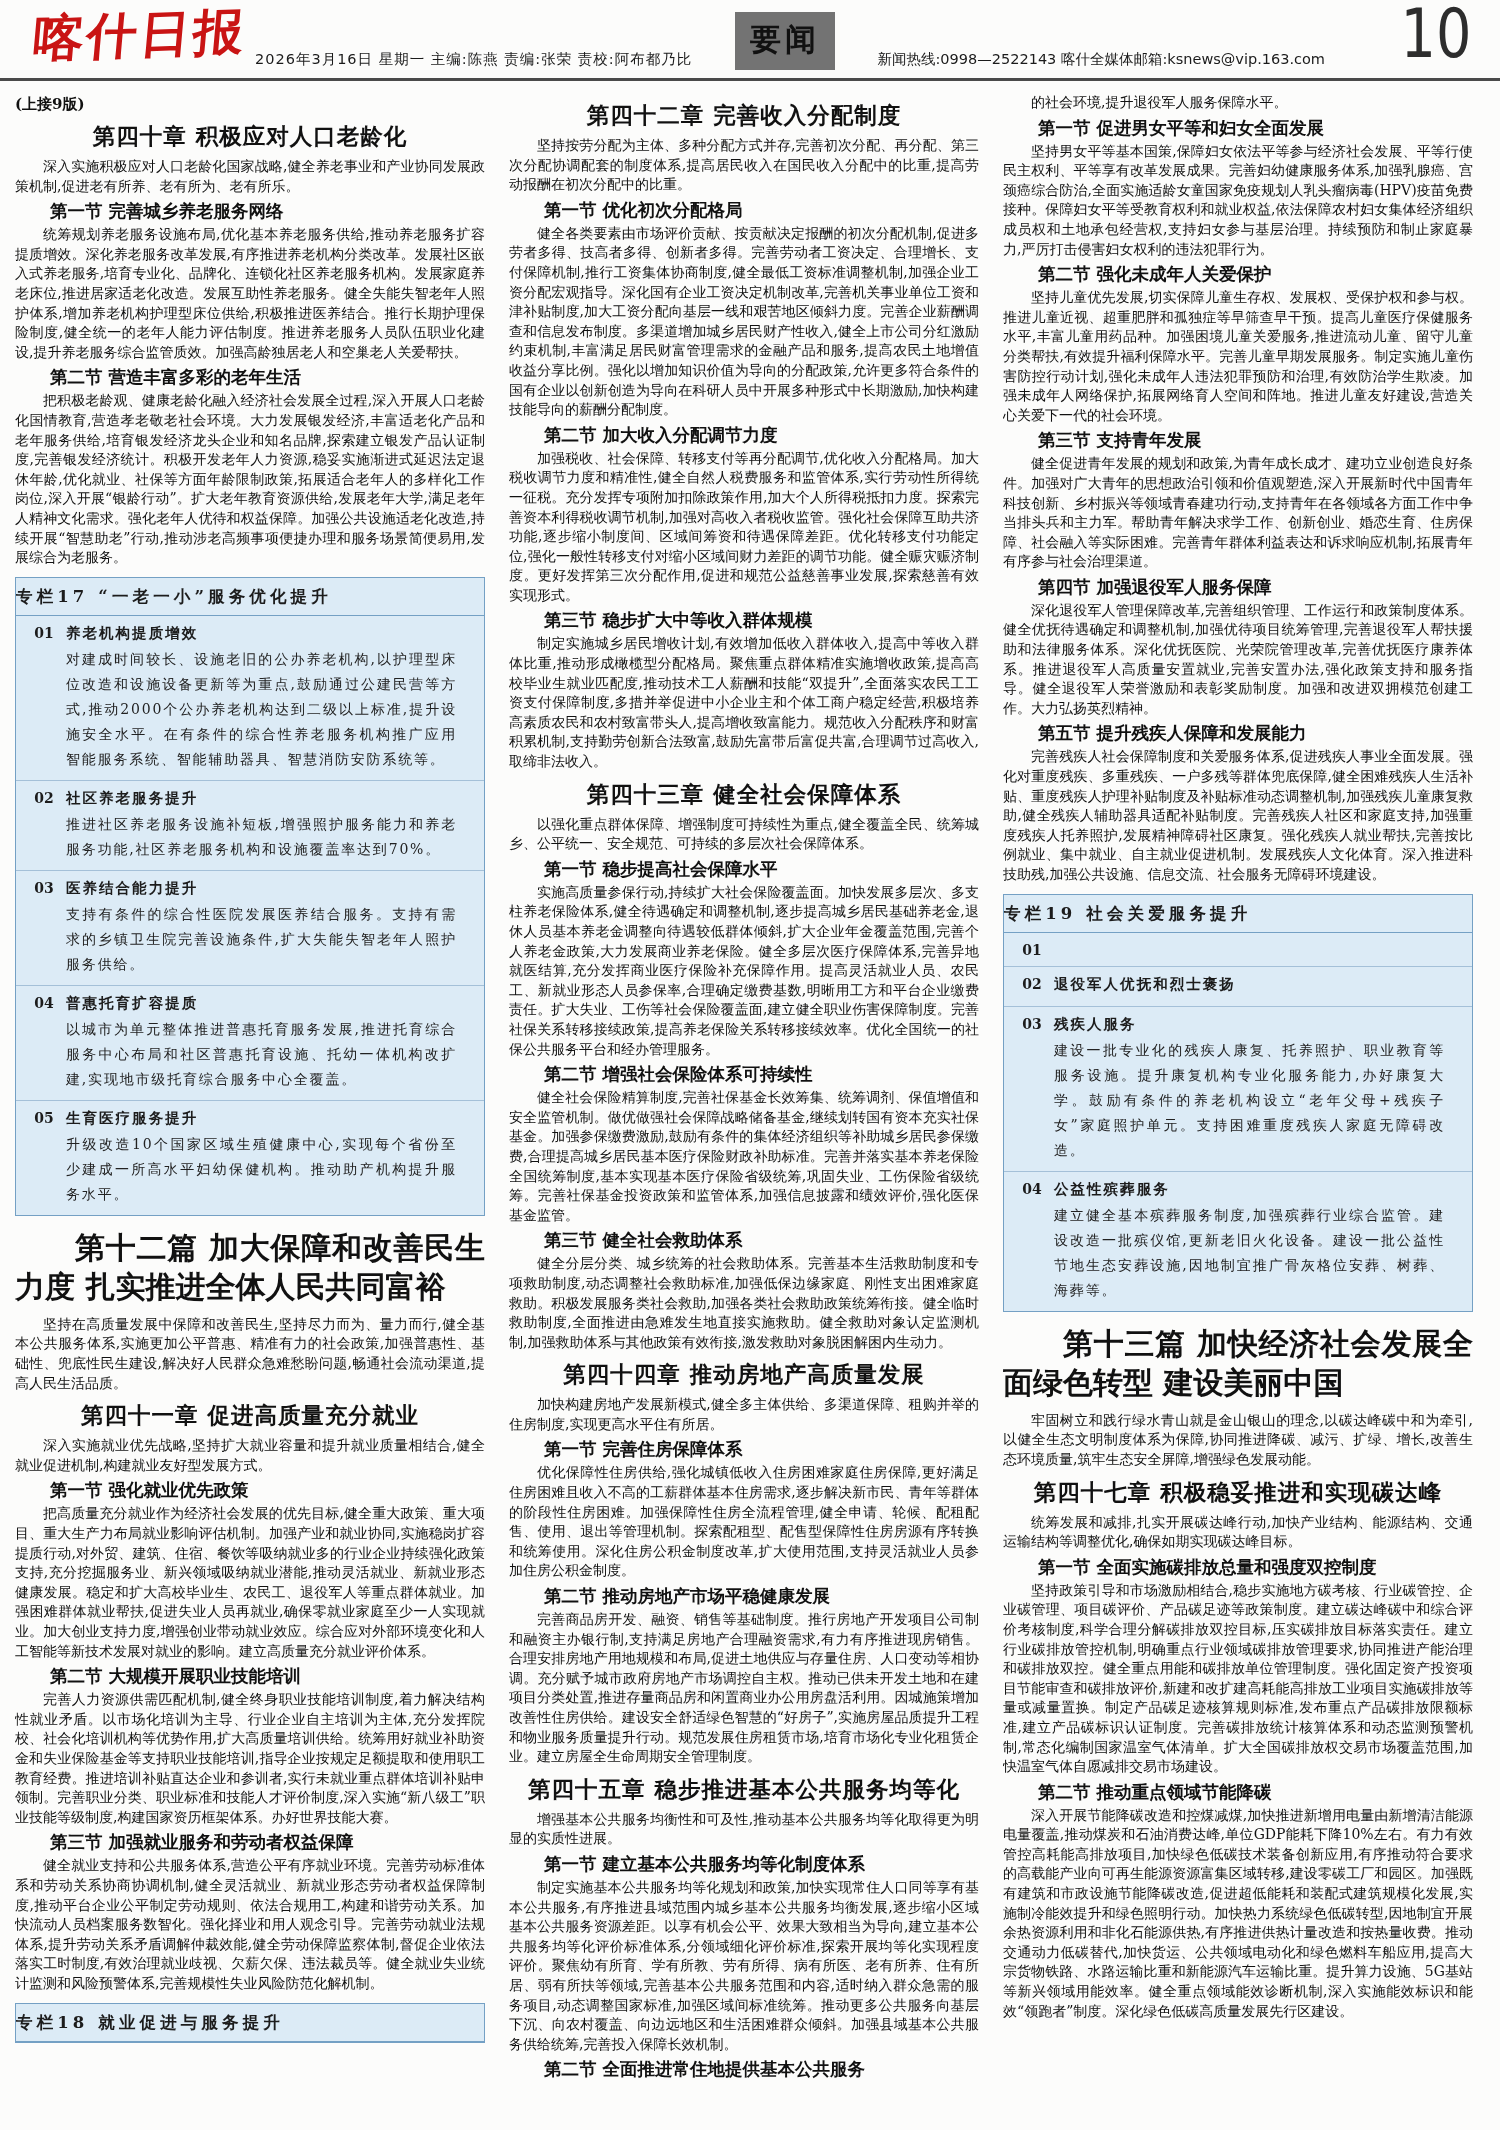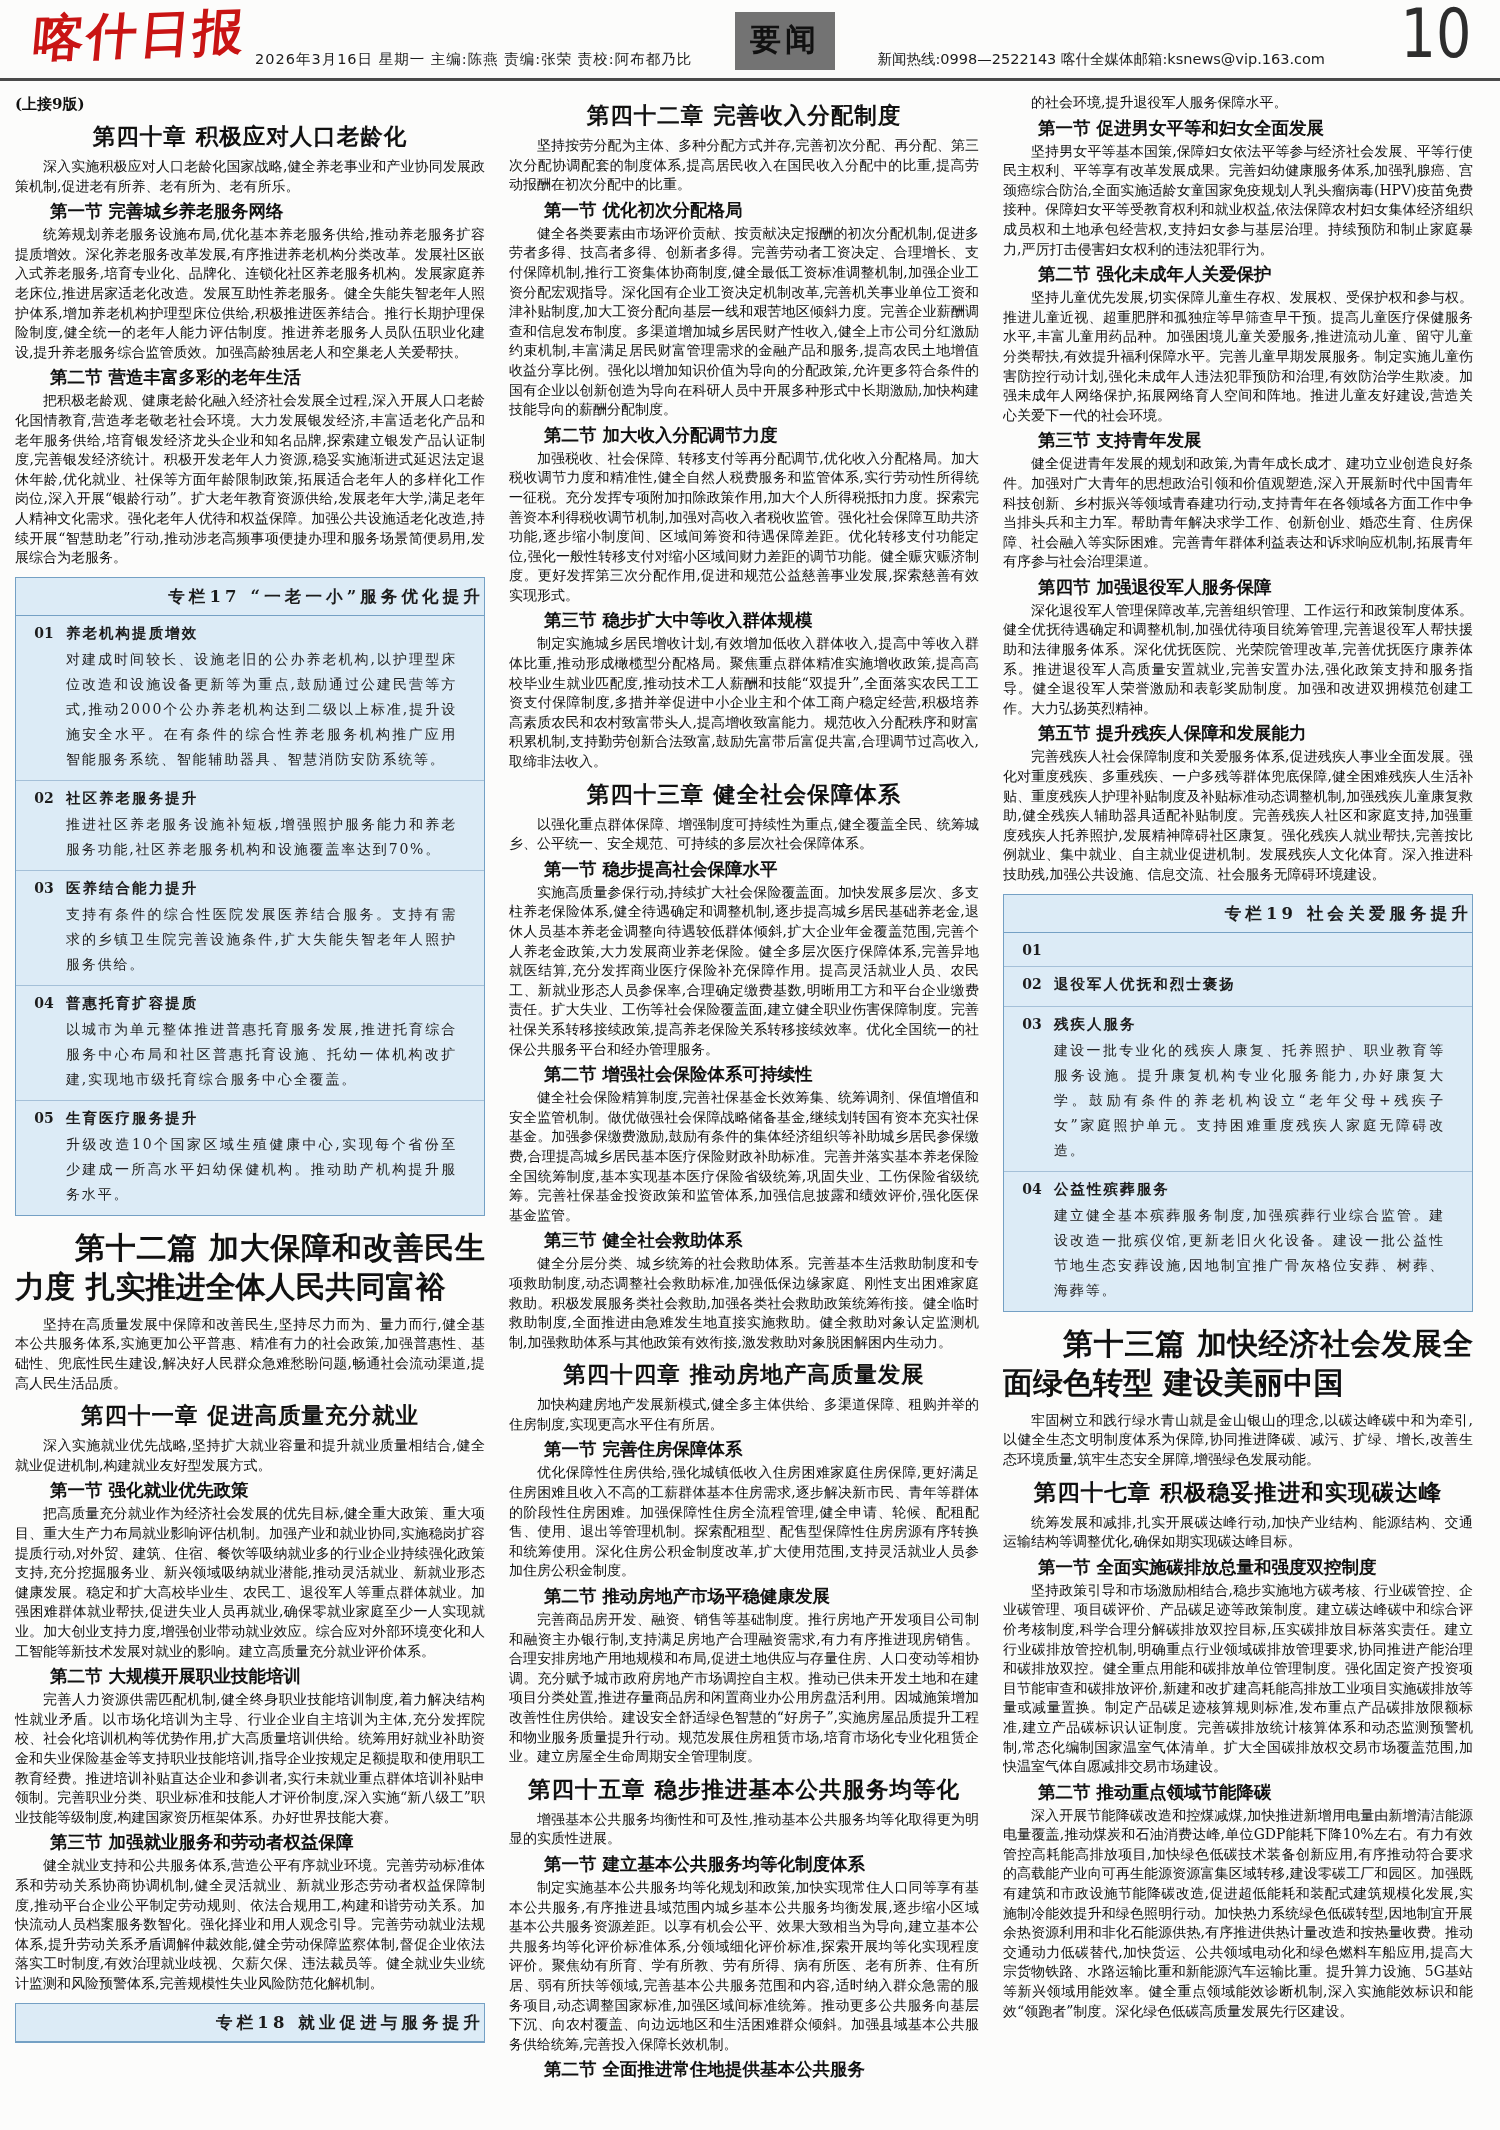"专栏17 “一老一小”服务优化提升" .box-title { text-align: right -> left }
